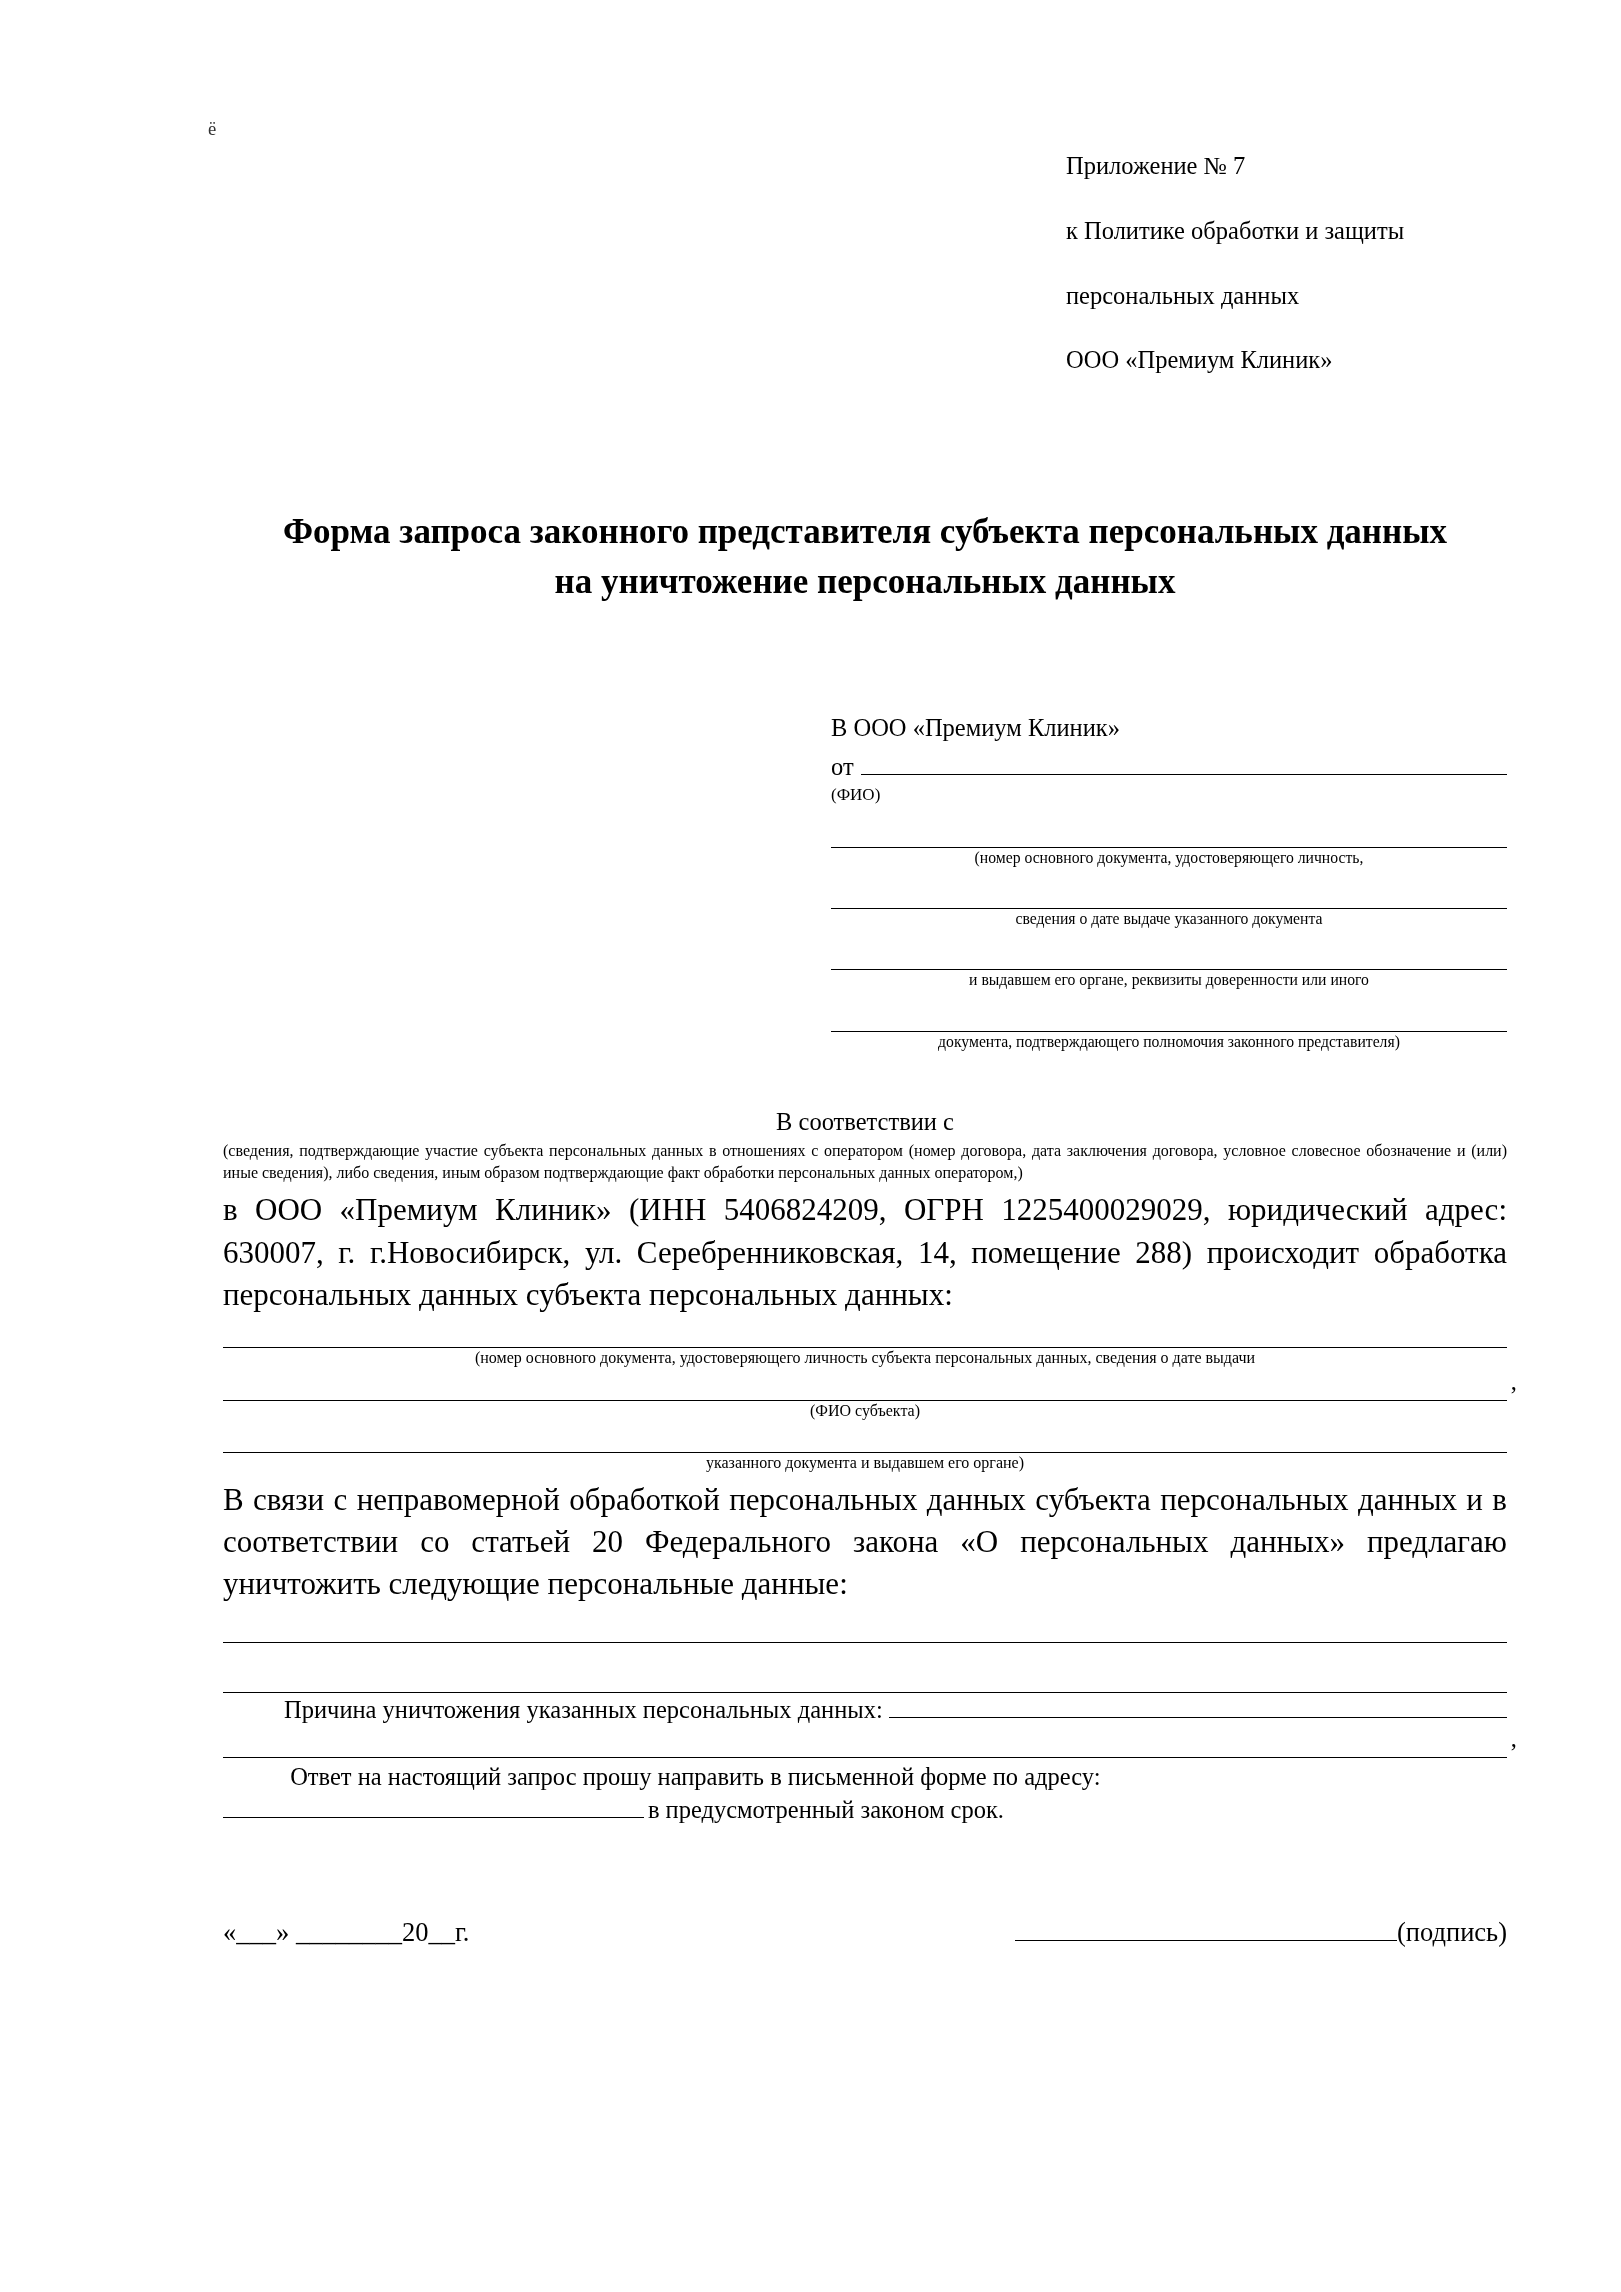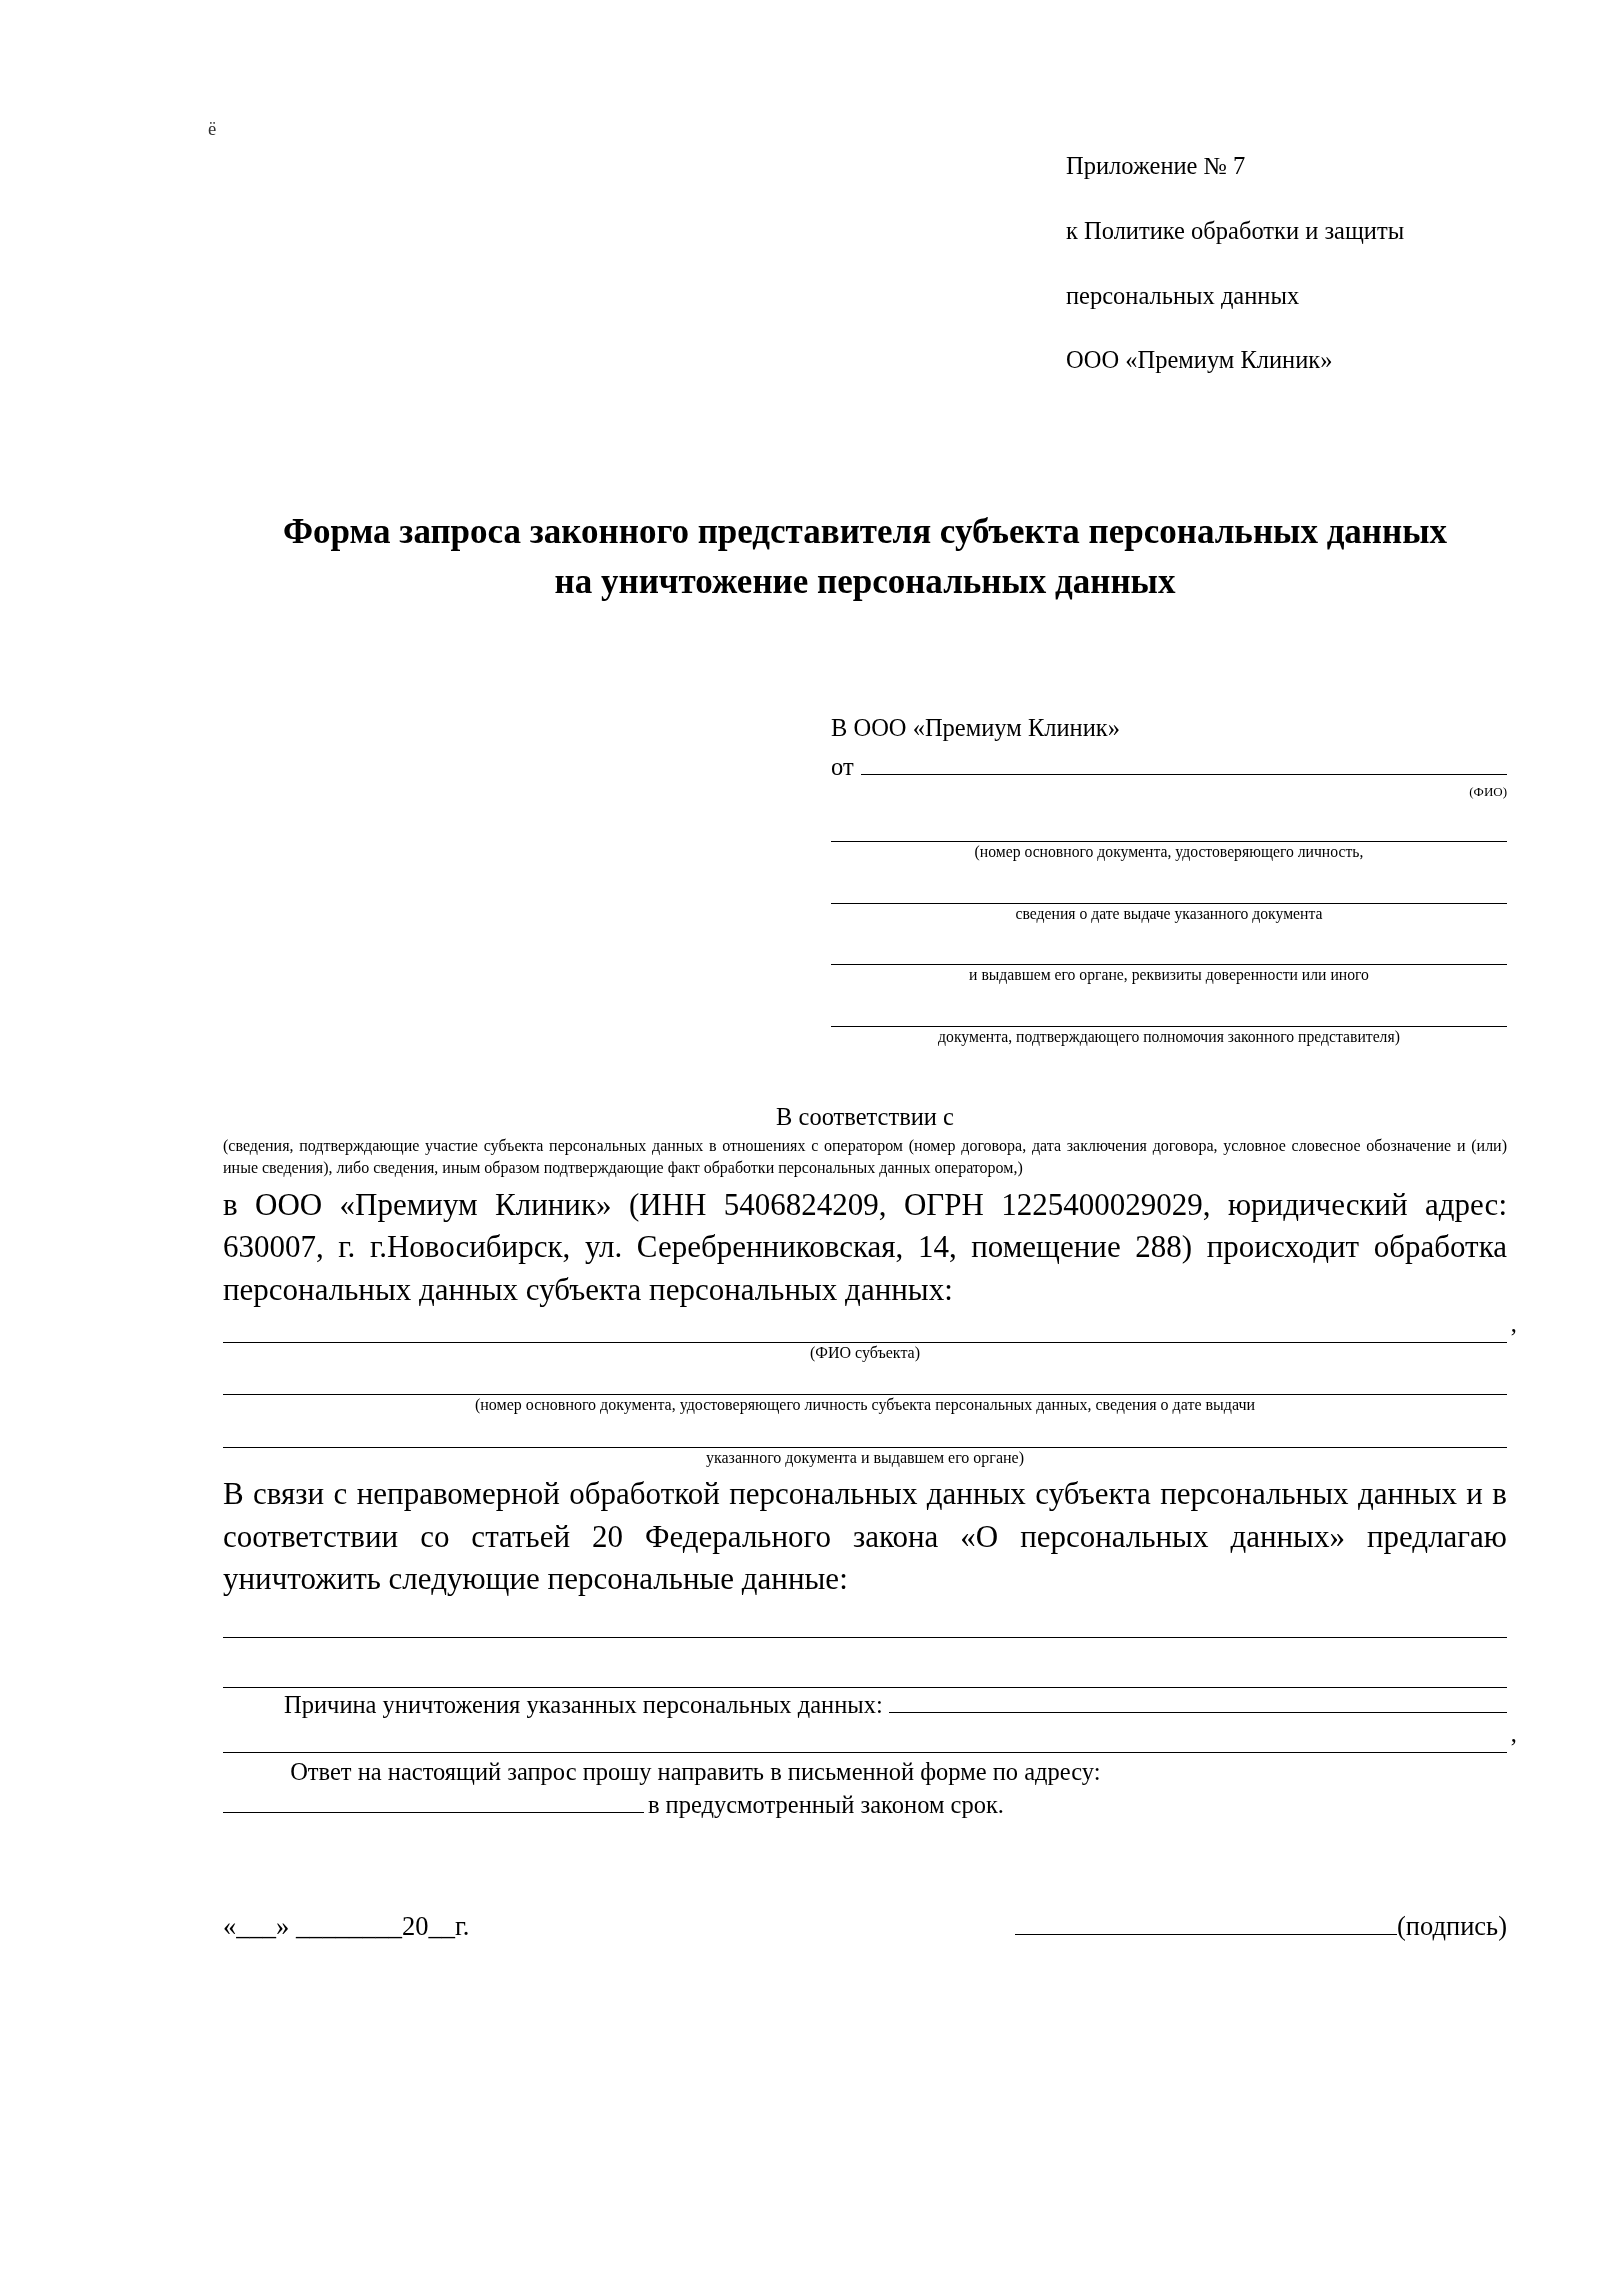"(ФИО)" .caption { font-size: 13px -> 17px; text-align: right -> left }
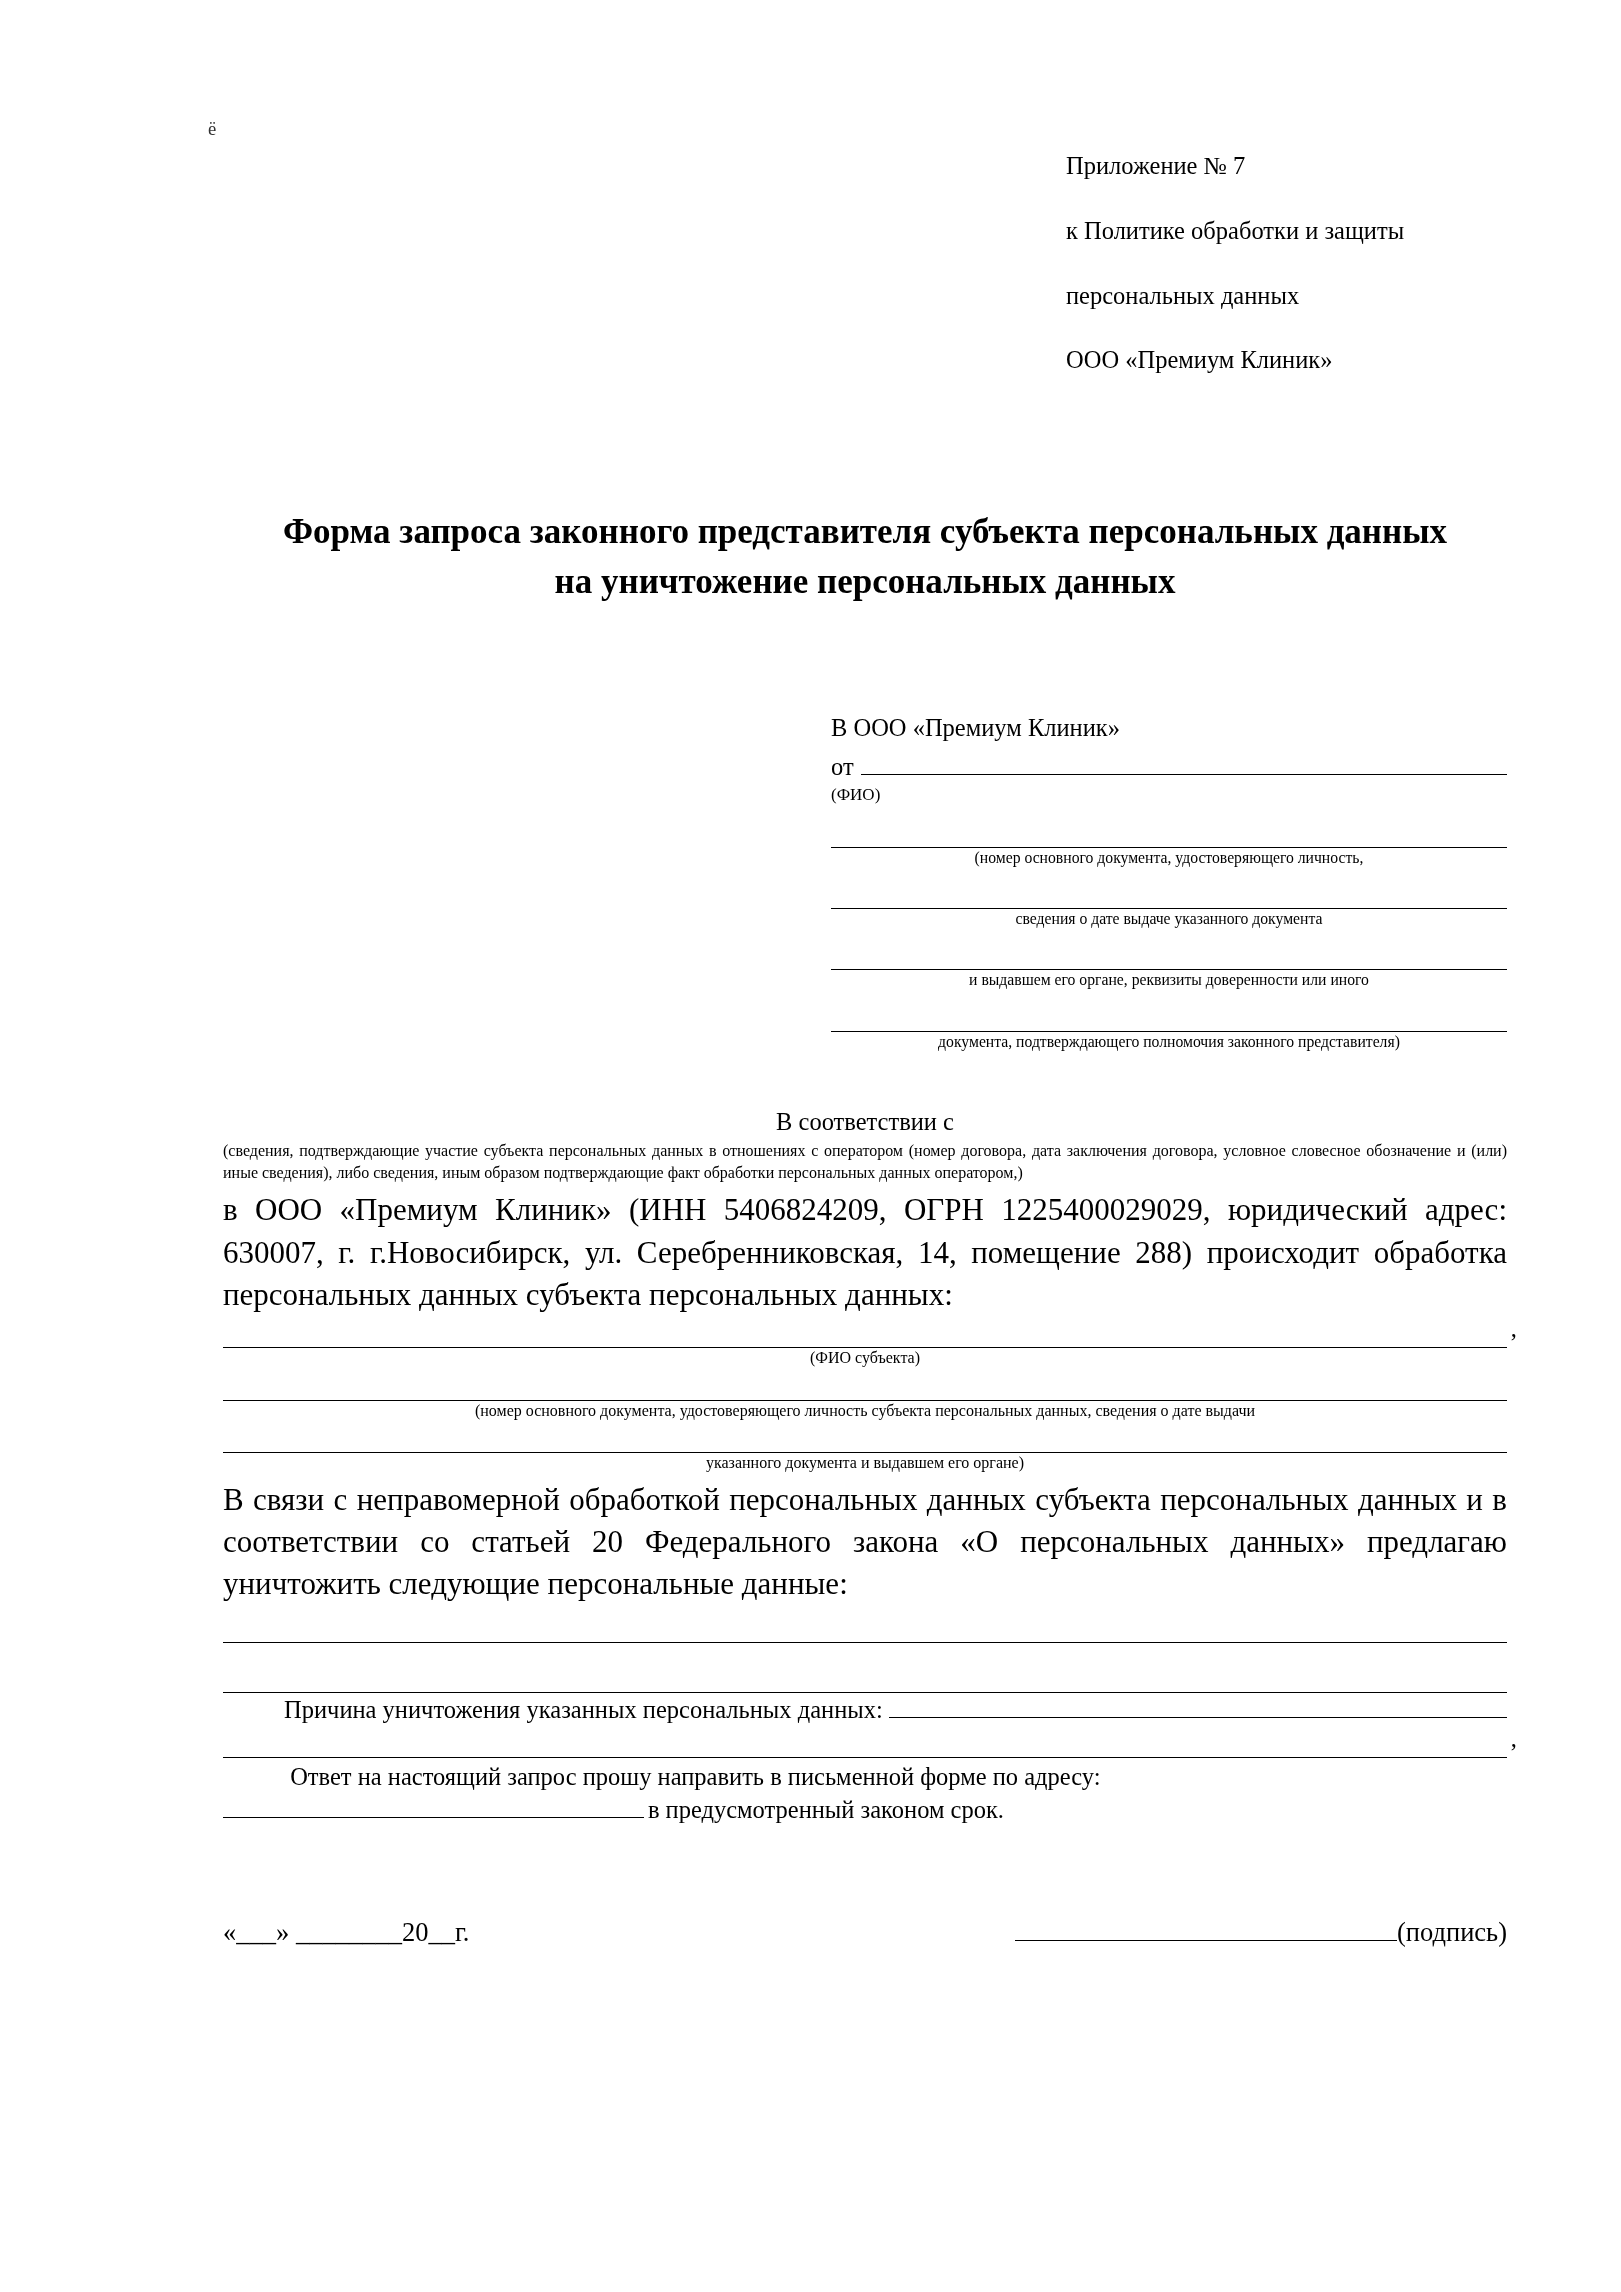"(ФИО субъекта)" div.line-pair { order: before "(номер основного документа, удостоверяющего личность" -> after "(номер основного документа, удостоверяющего личность" }
